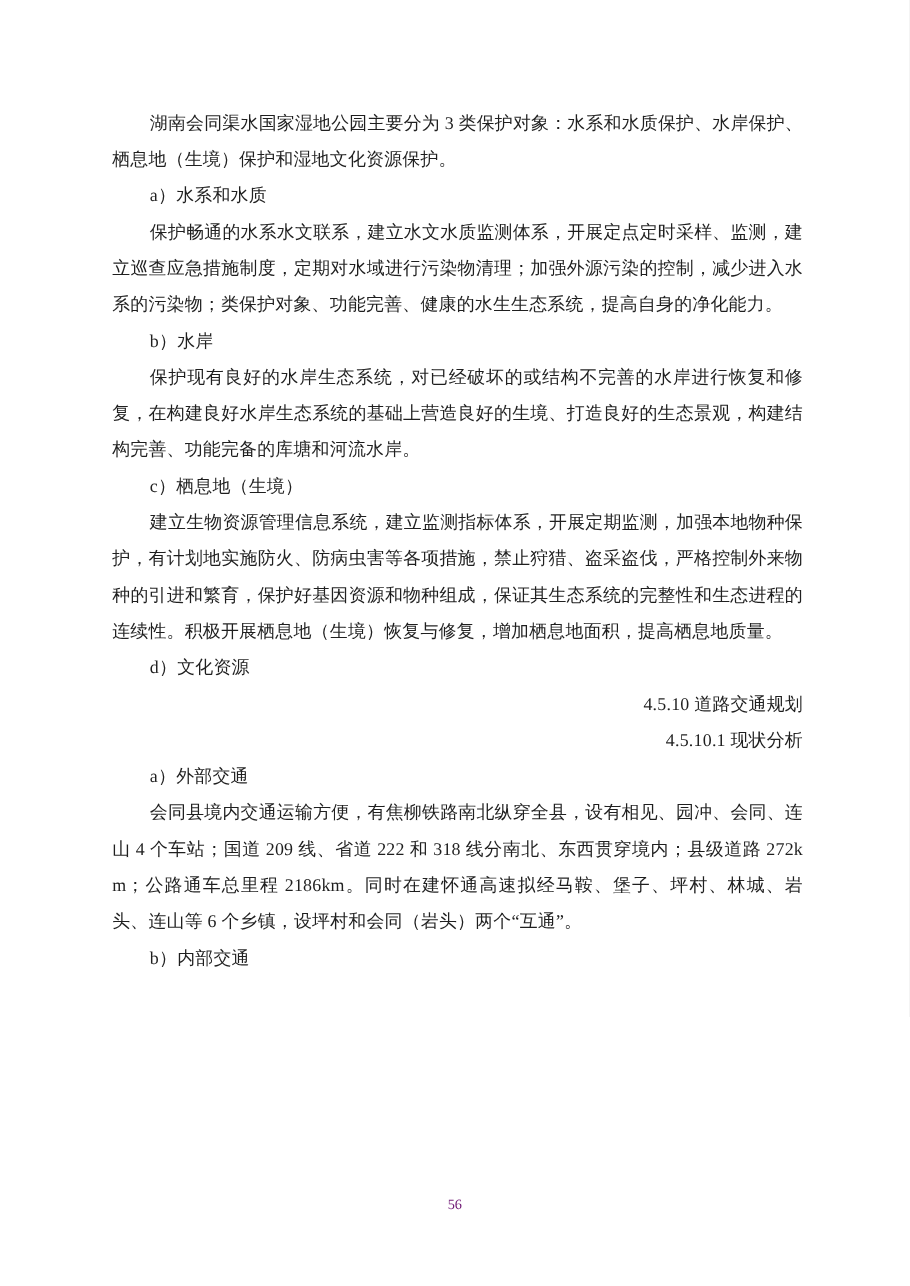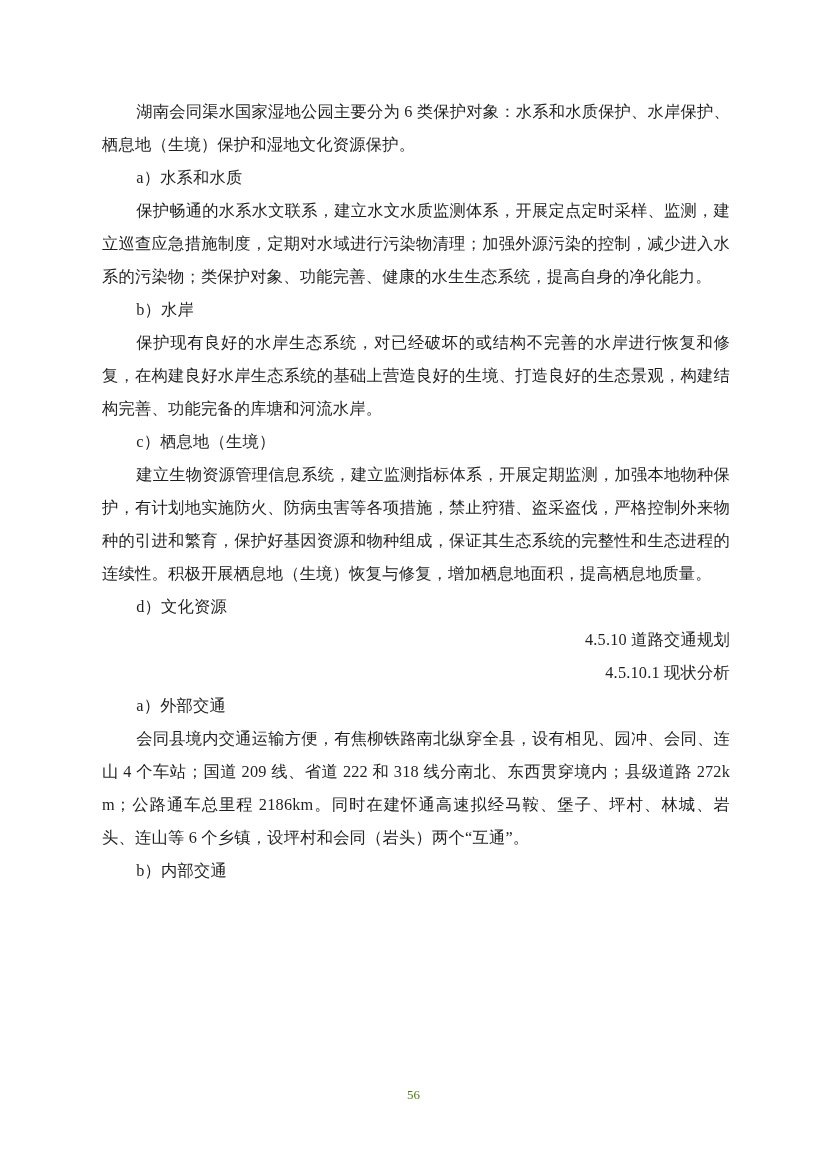"湖南会同渠水国家湿地公园主要分为 6" p.blk { text: 6 -> 3 }
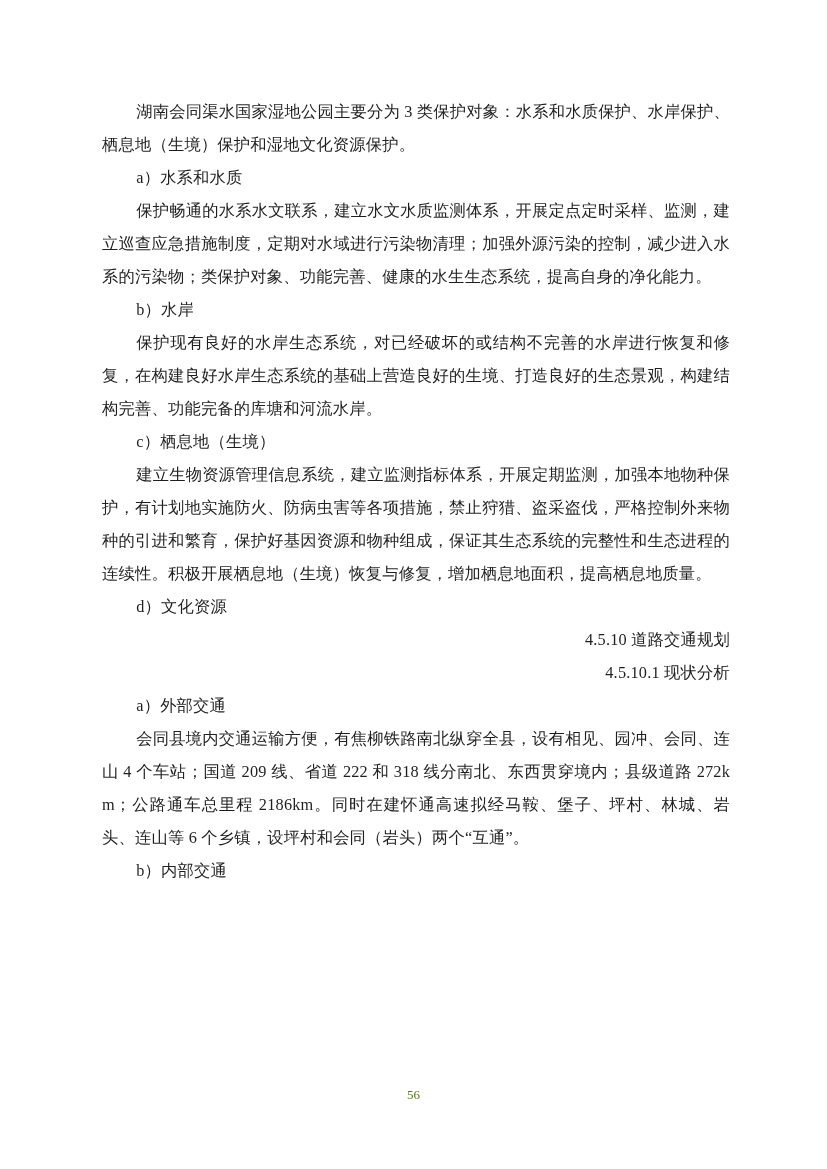"56" .footer { color: #4d7c0f -> #701a75 }
